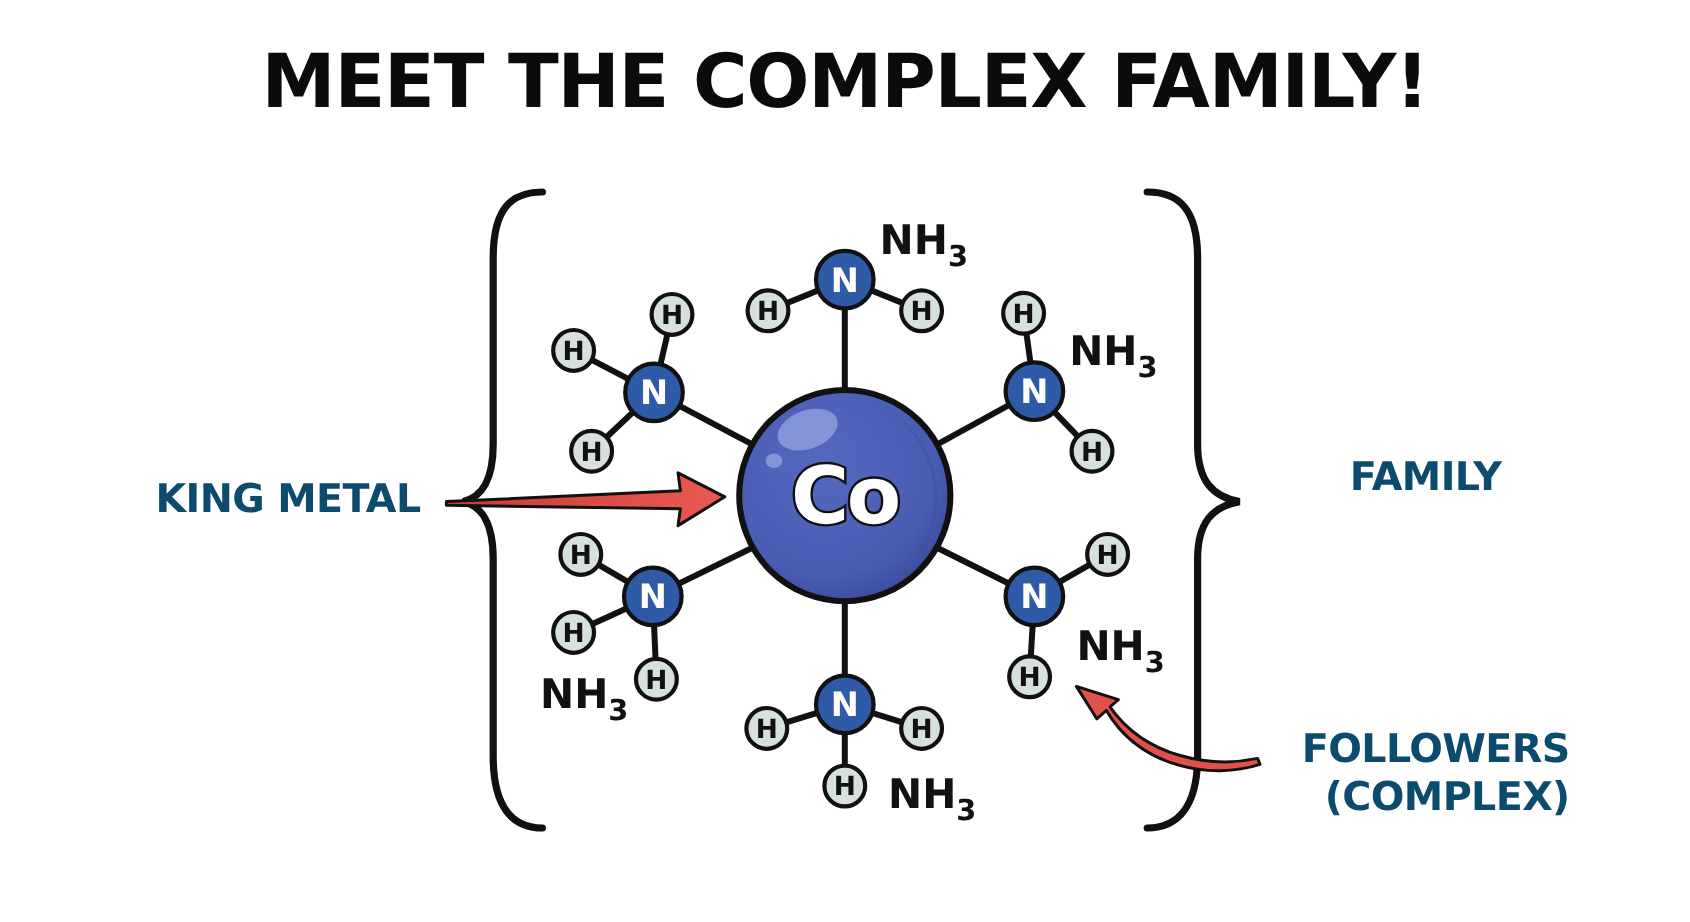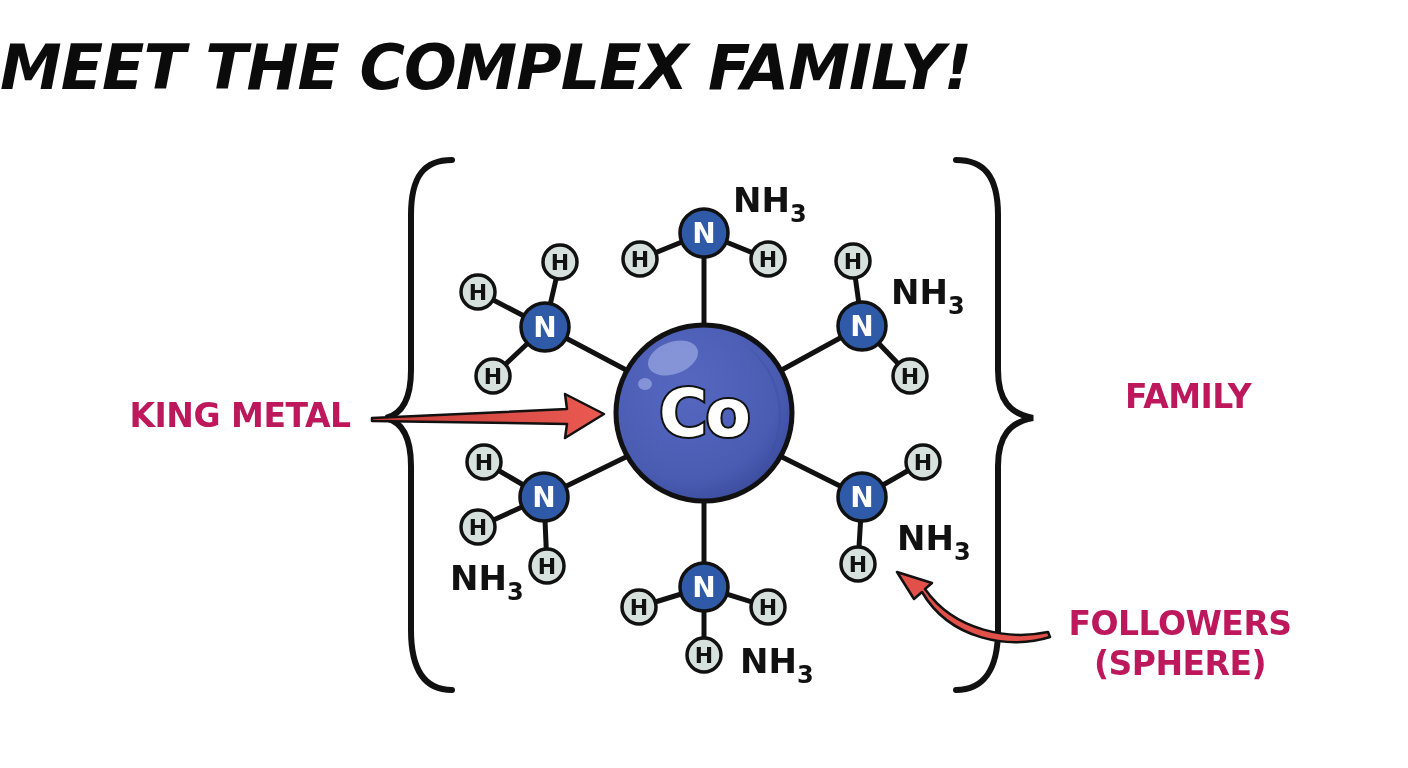"MEET THE COMPLEX FAMILY!" #title { font-style: italic -> none; text-align: left -> center }
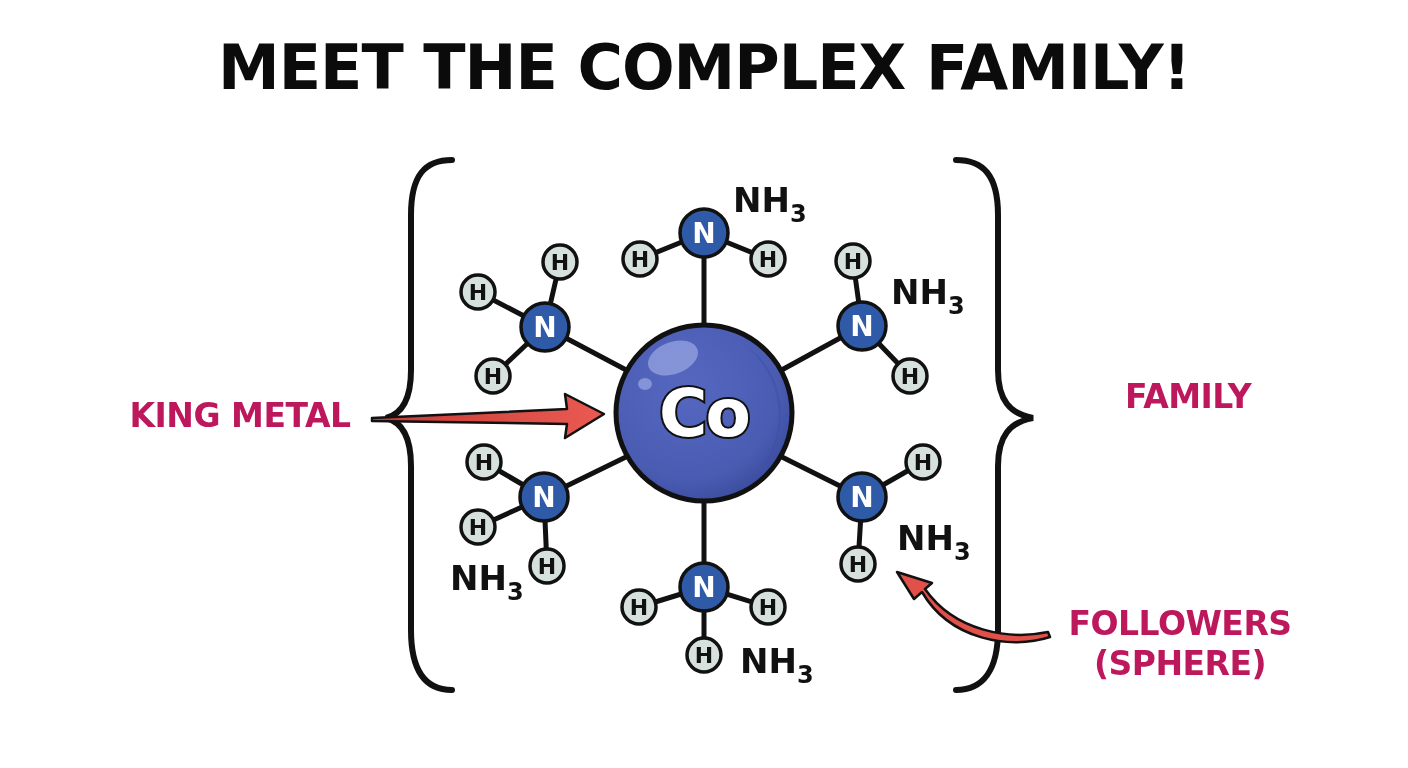"KING METAL" .side-label { color: #be185d -> #0c4a6e }
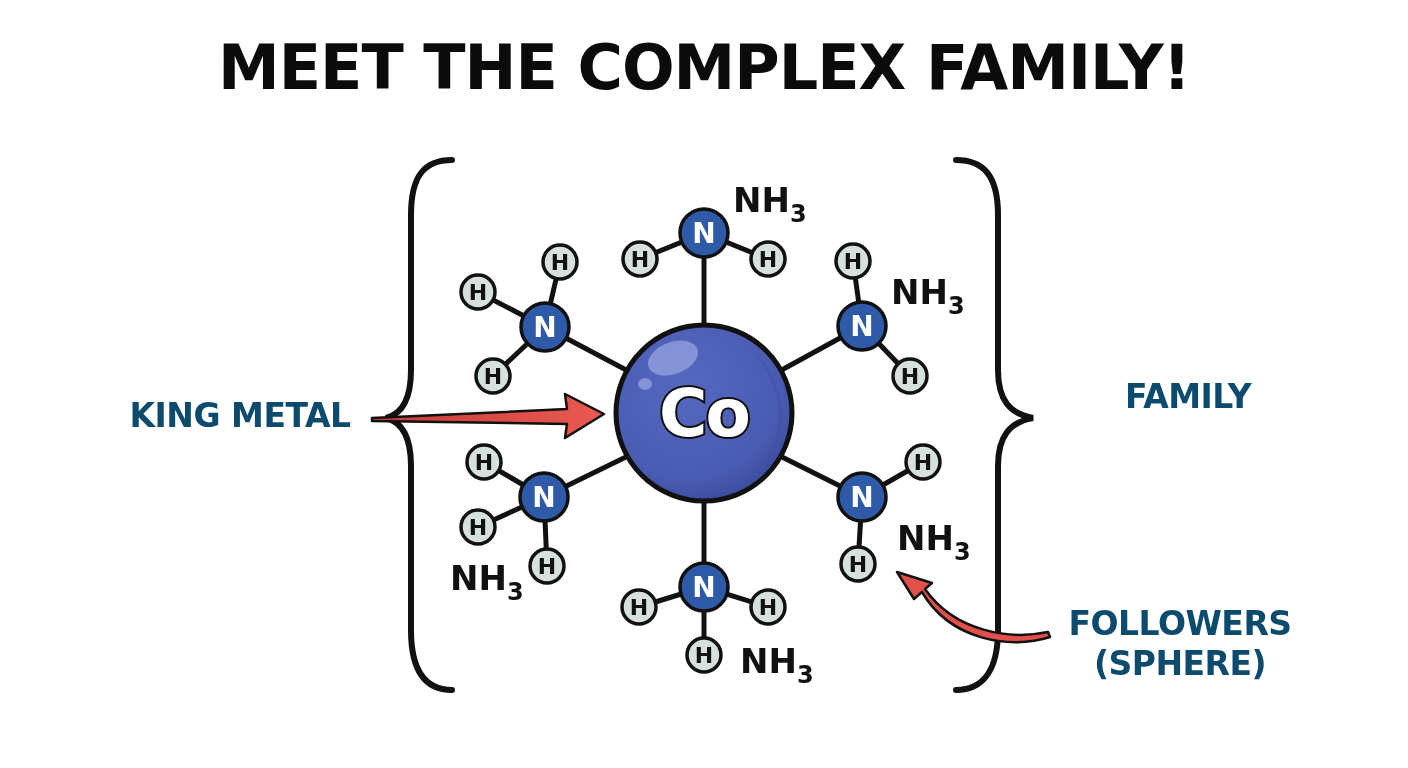"FOLLOWERS" div.side-label { text-align: none -> right }
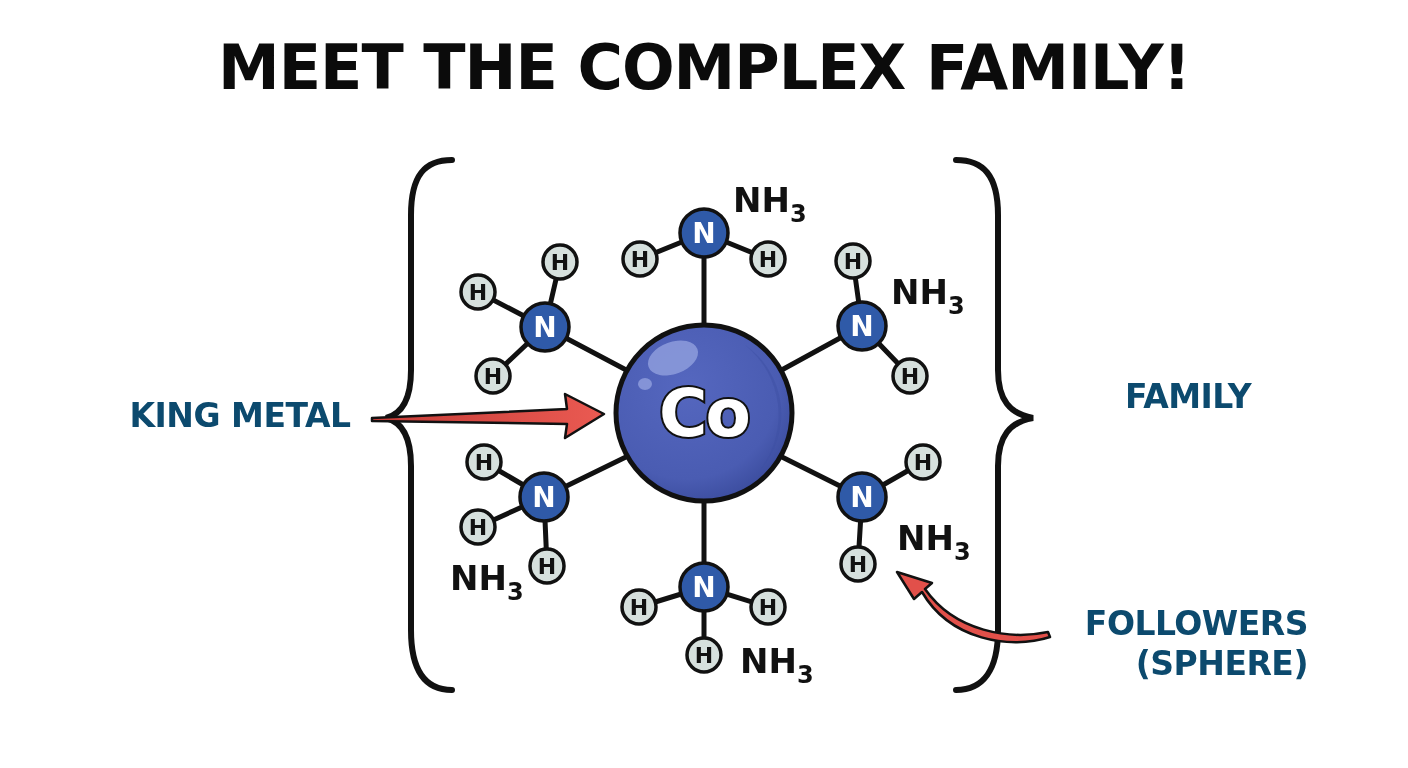"(SPHERE)" div { text: SPHERE -> COMPLEX }
